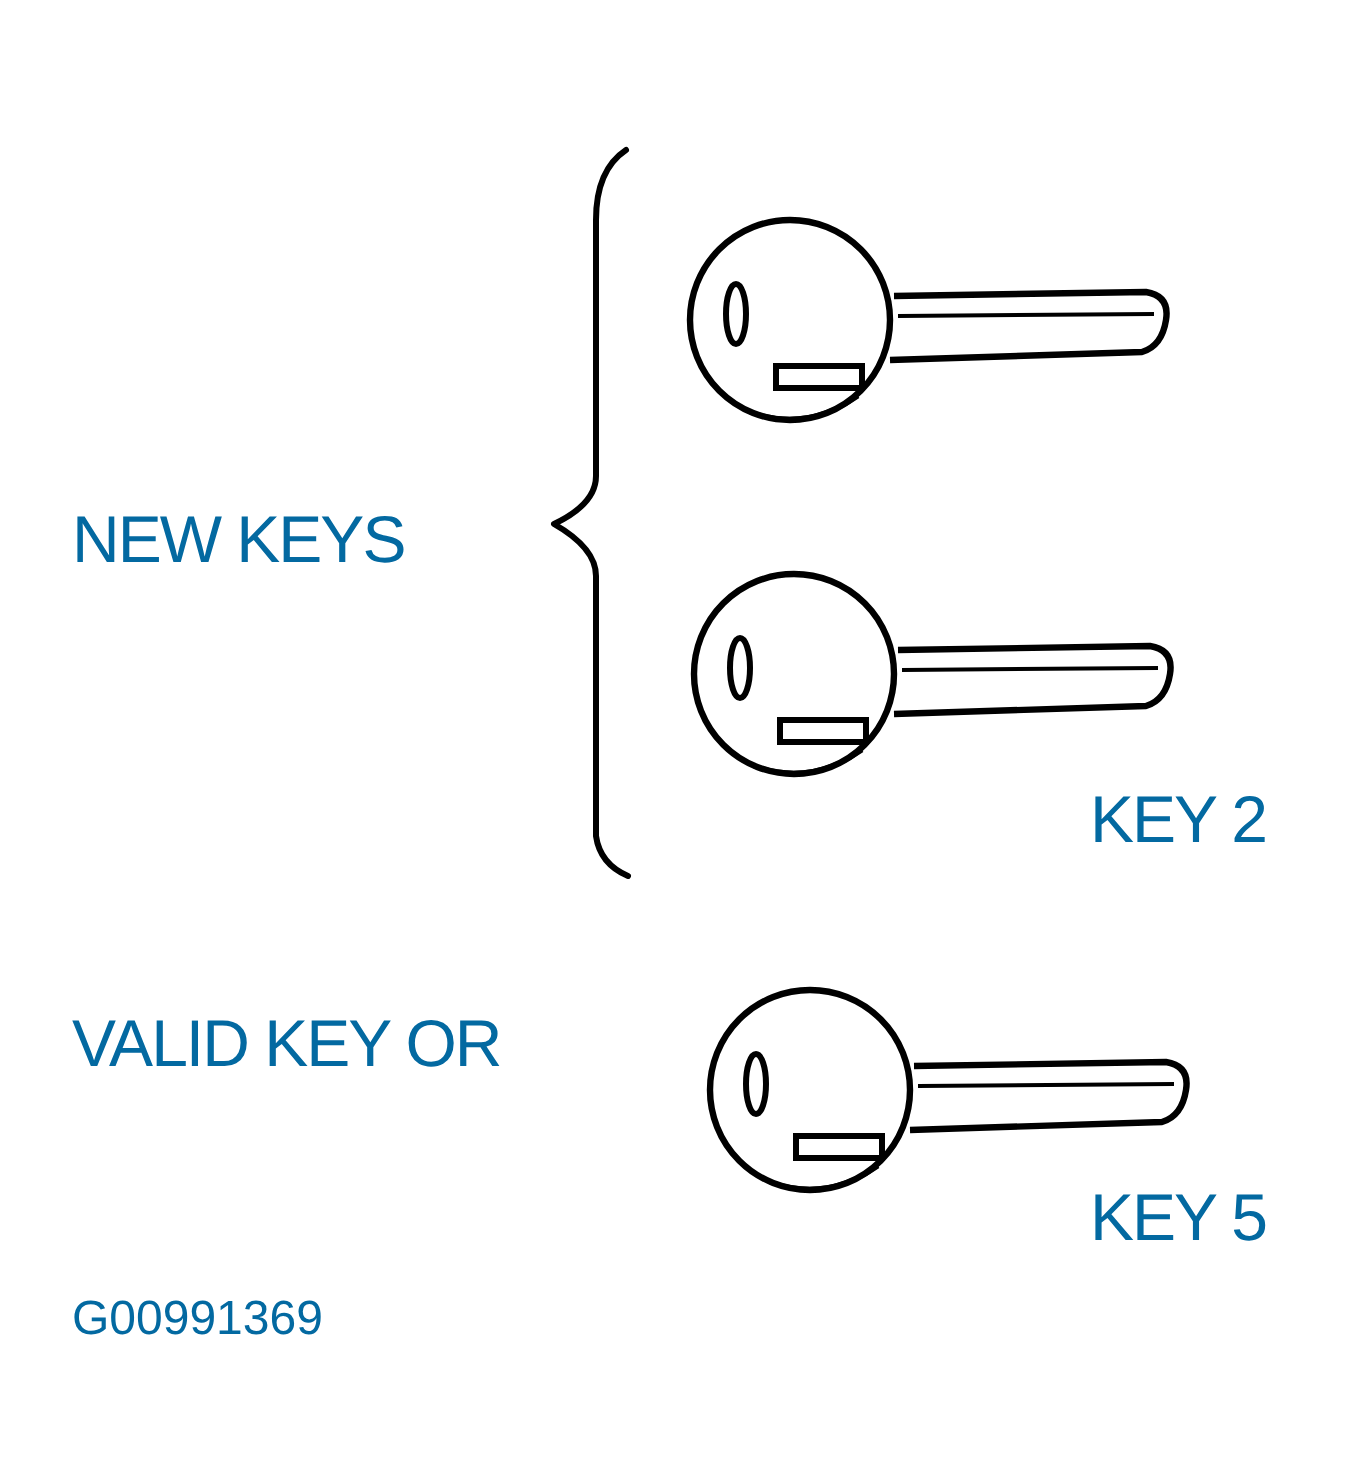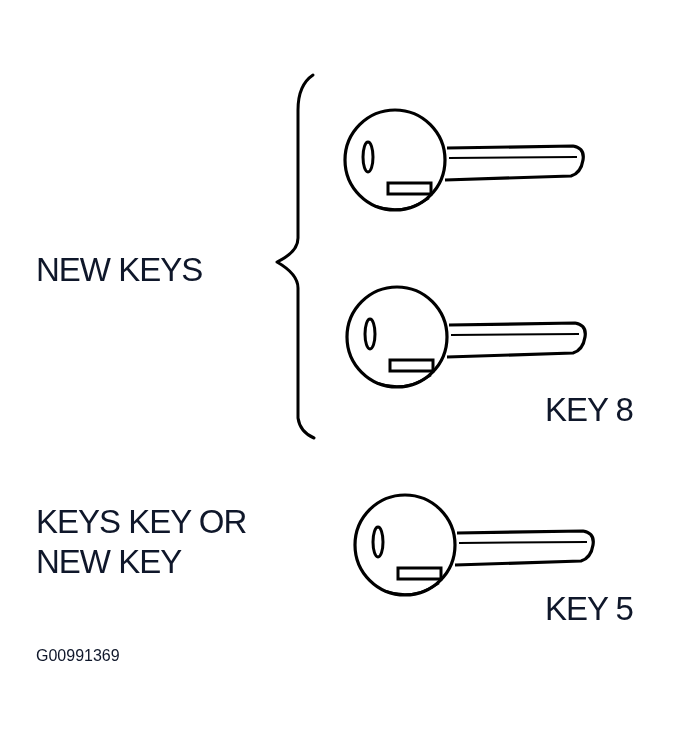"NEW KEYS" #stage { color: #0f172a -> #0369a1 }
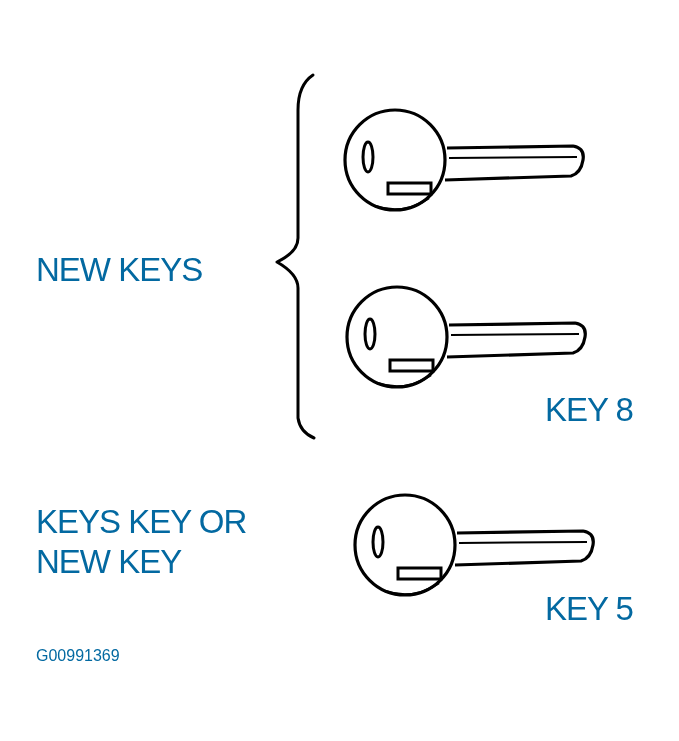"KEY 8" div.label { text: 8 -> 2 }
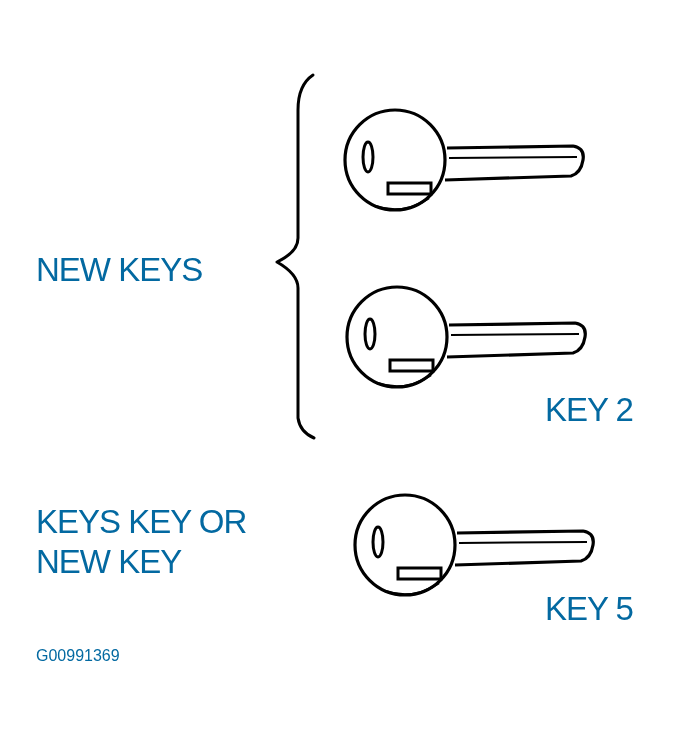"KEYS KEY OR" div.label { text: KEYS -> VALID }
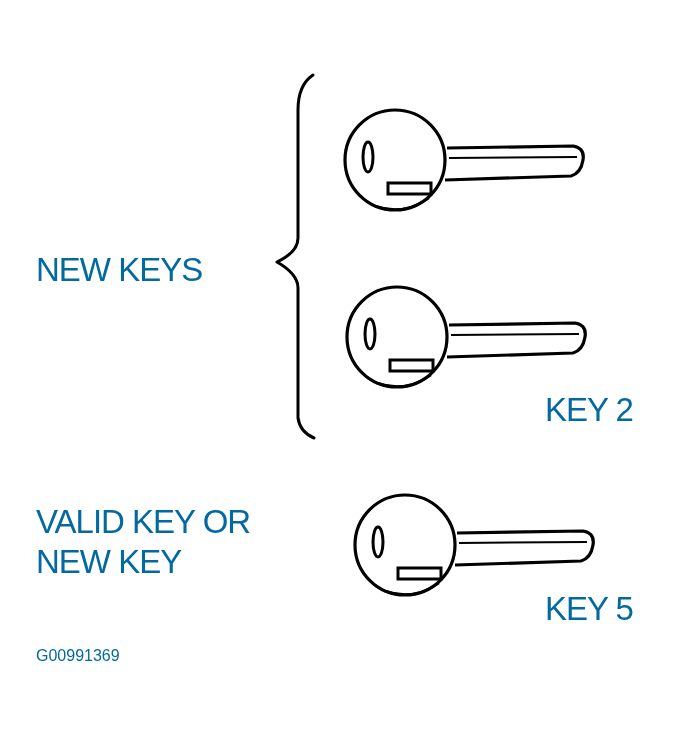"NEW KEY" div.label { html: <div>NEW KEY</div> -> none }
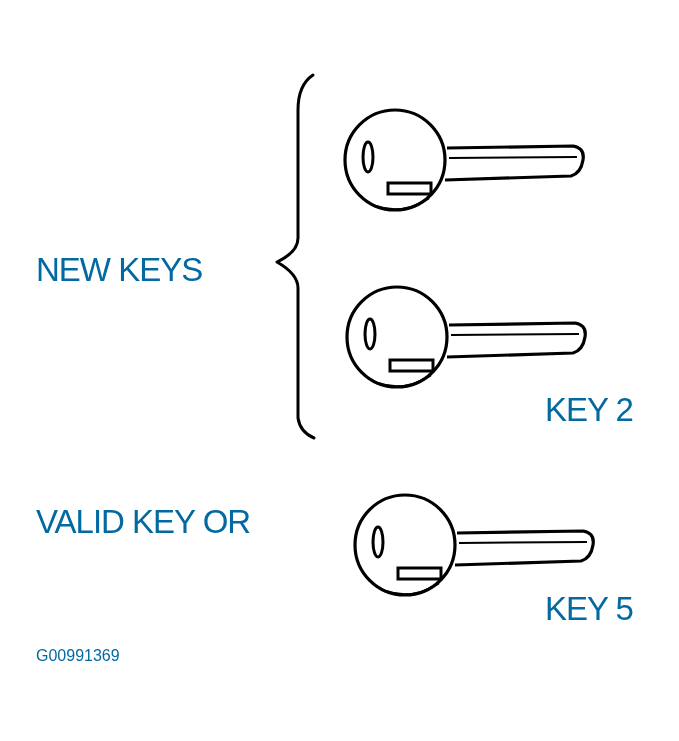"G00991369" .lbl-id { font-size: 16px -> 24px }
